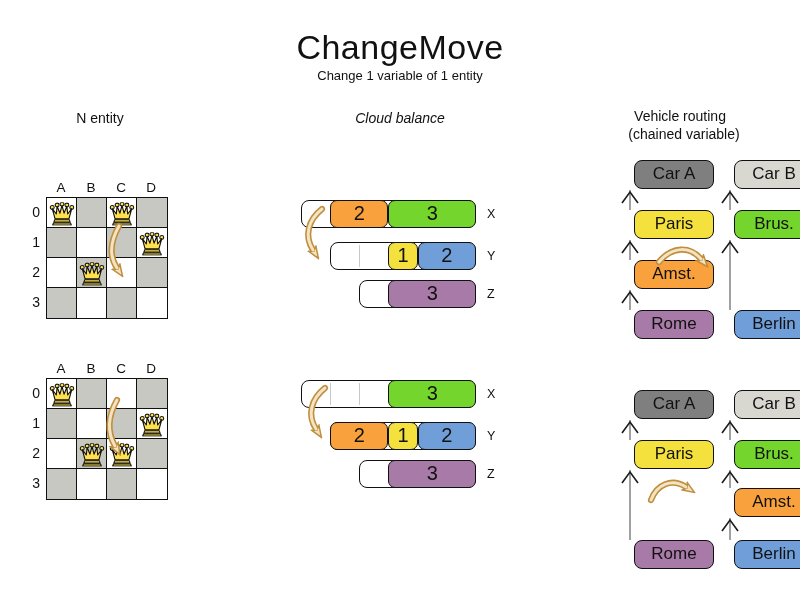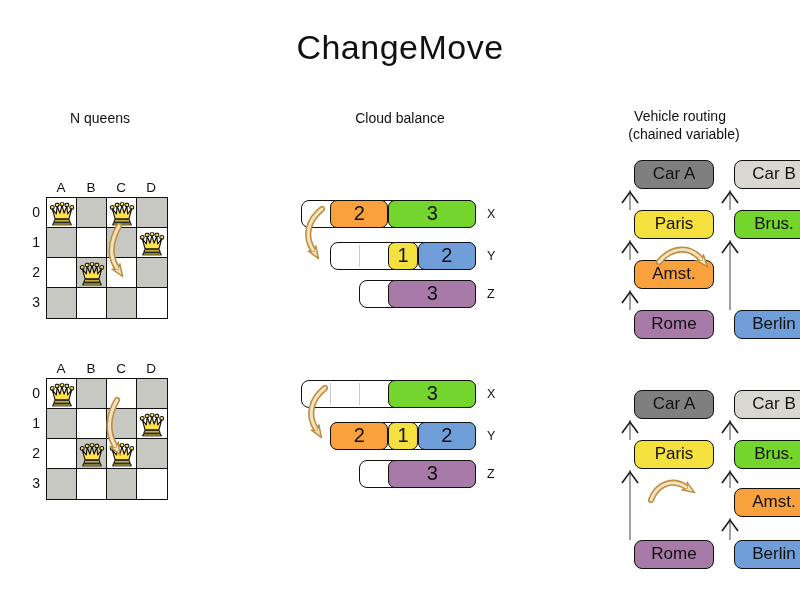"Change 1 variable of 1" div.subtitle { html: none -> <div>Change 1 variable of 1 entity</div> }
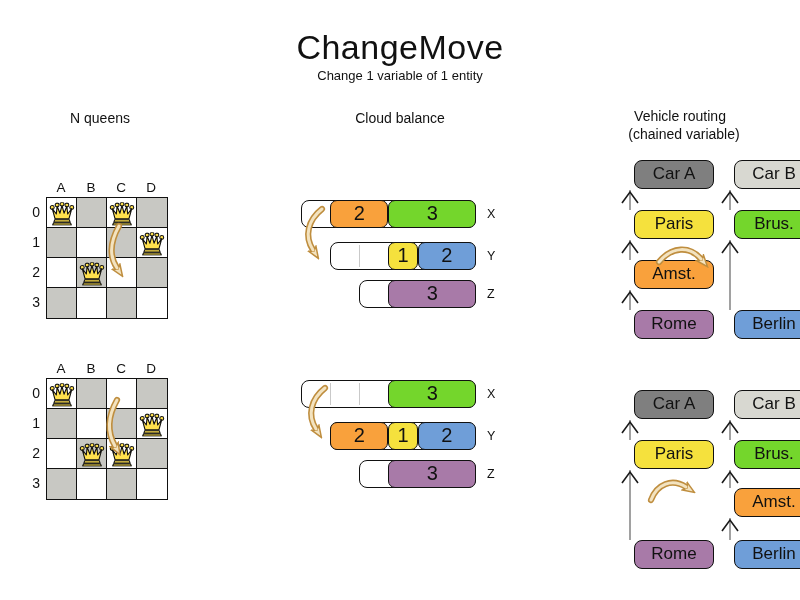"N queens" div.heading { text: queens -> entity }
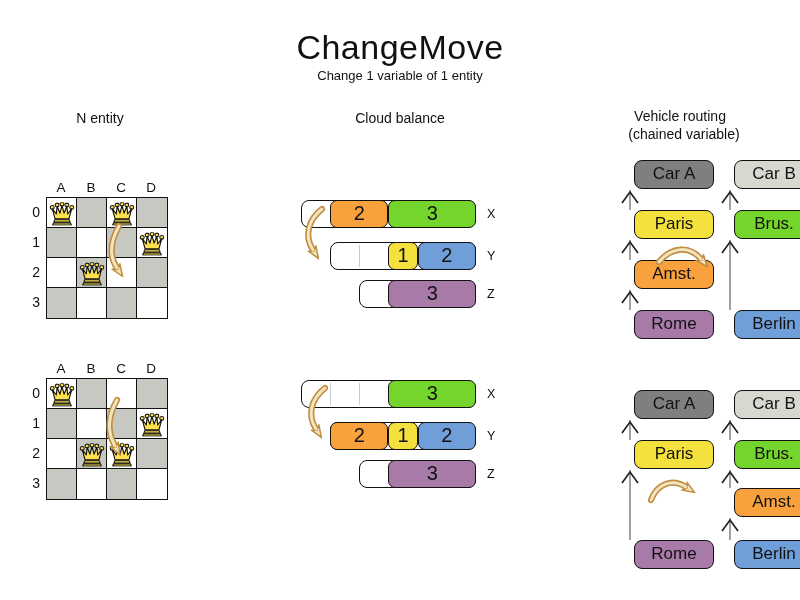"Cloud balance" #h-cb { font-style: none -> italic }
